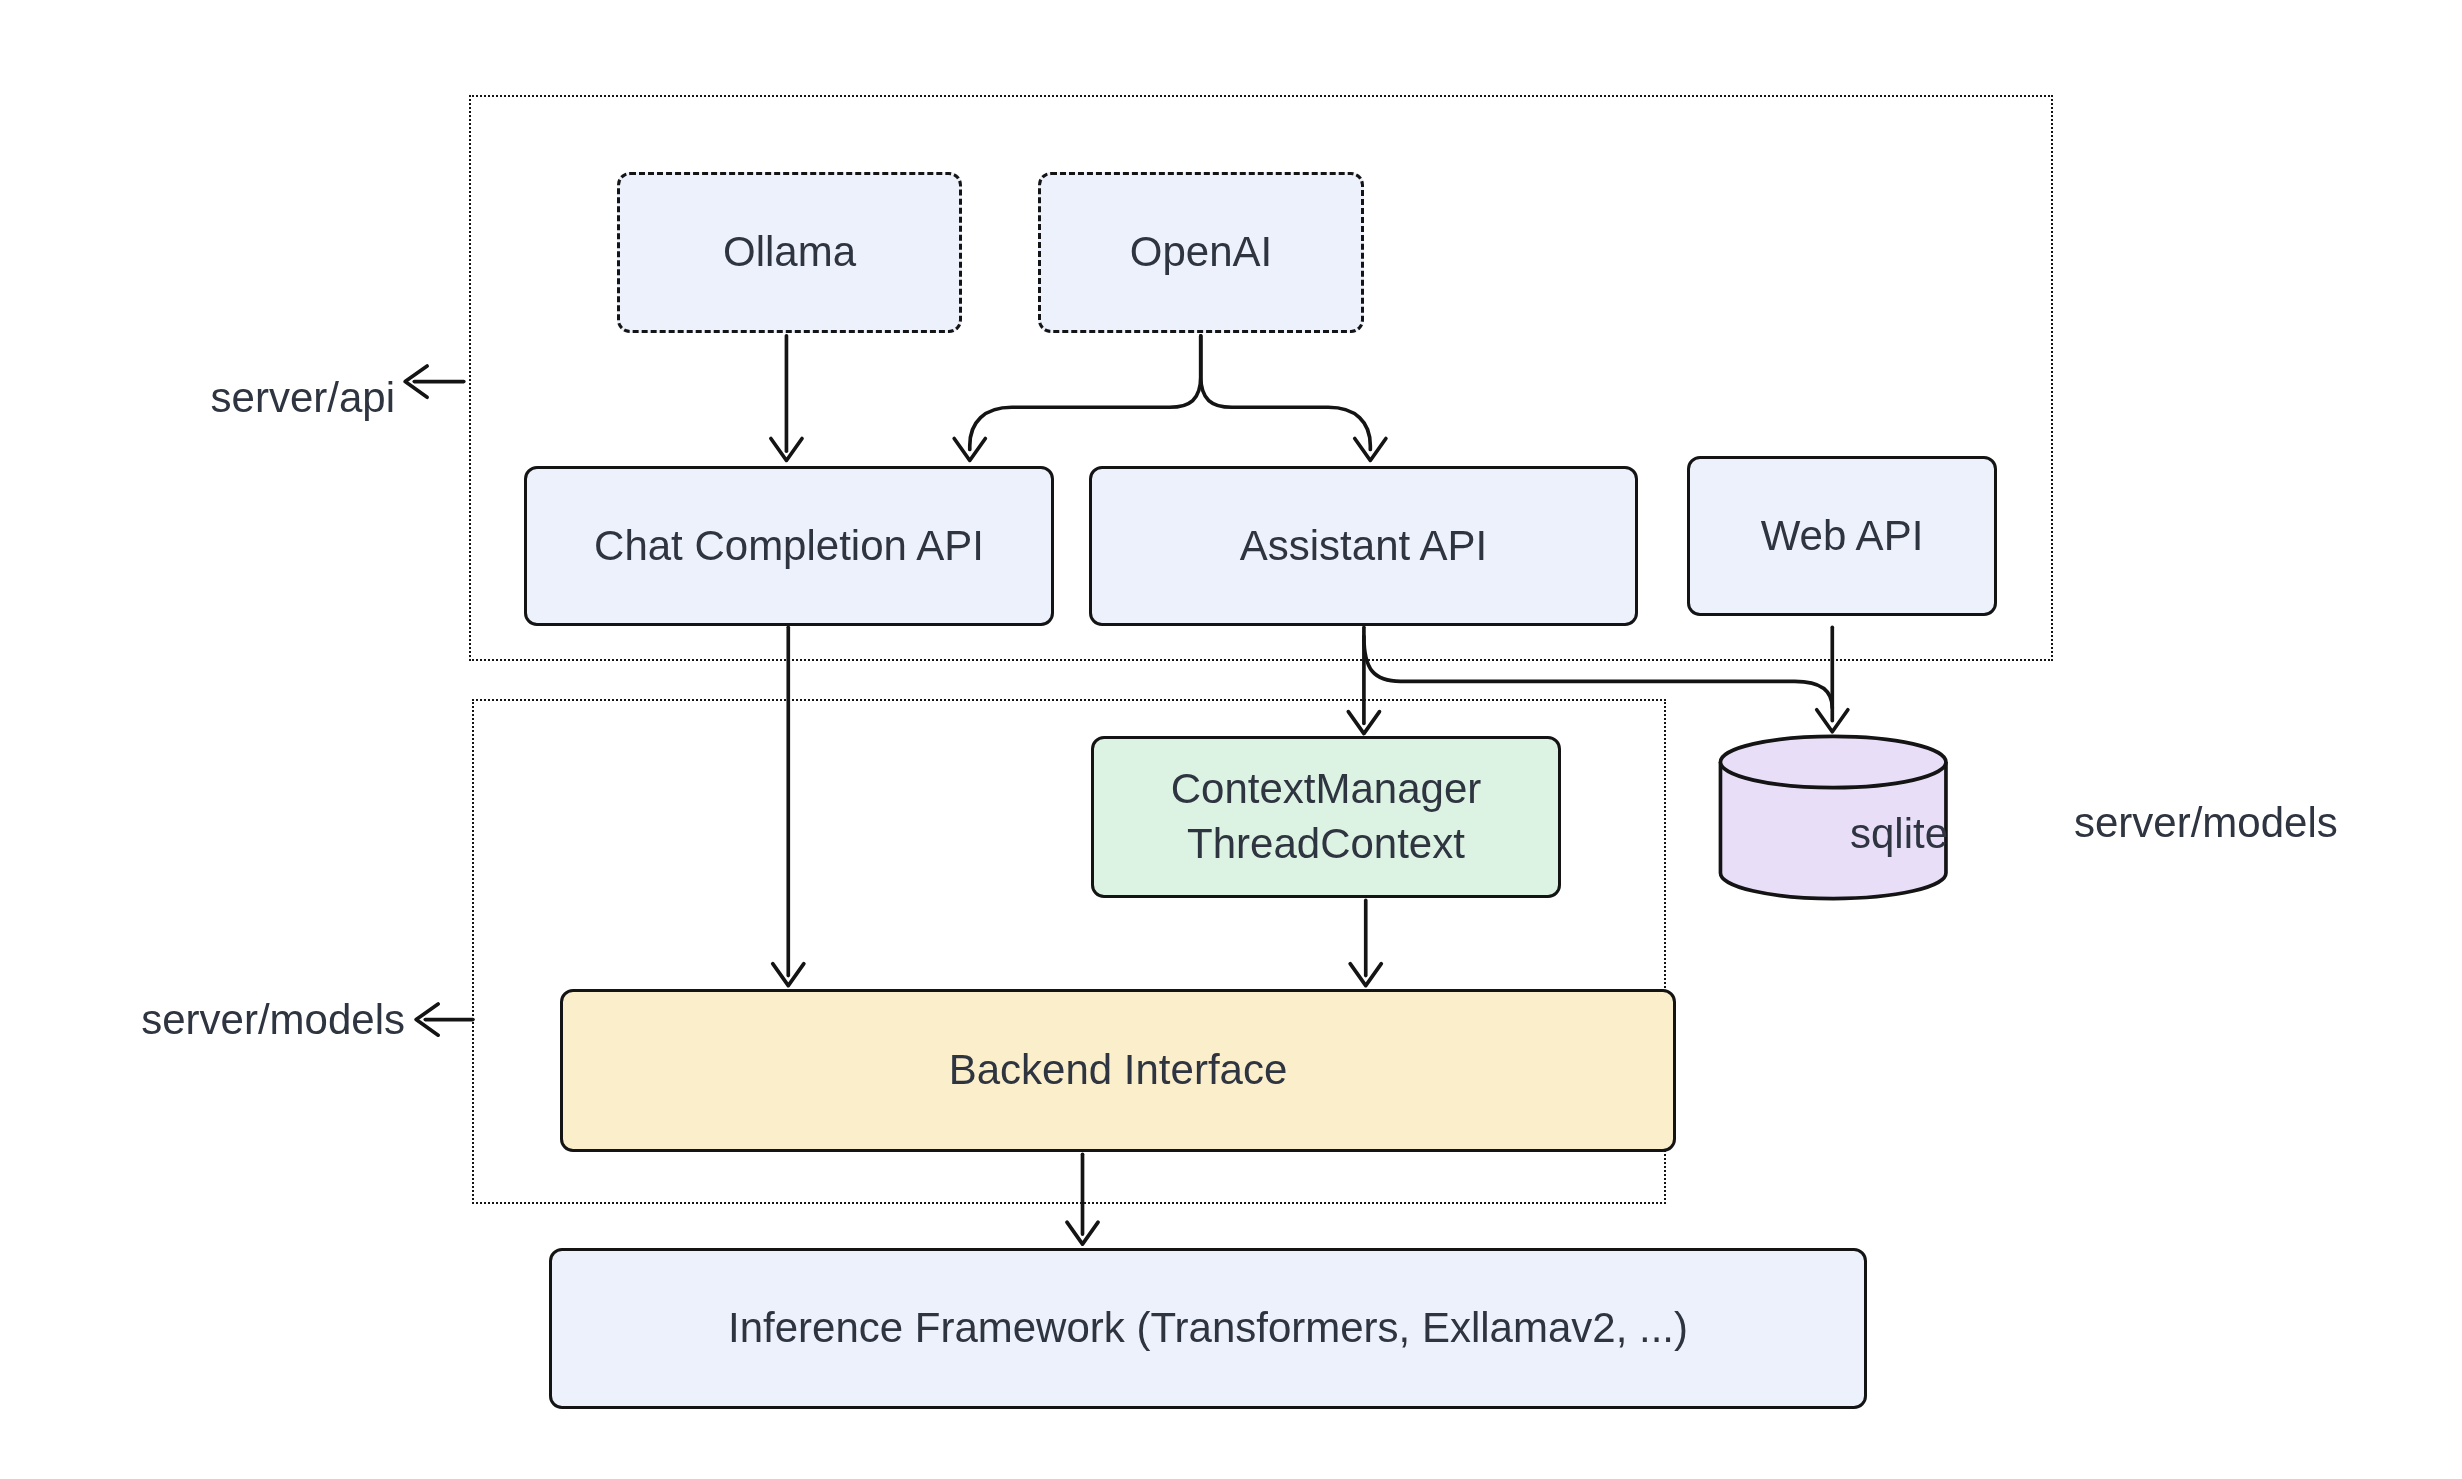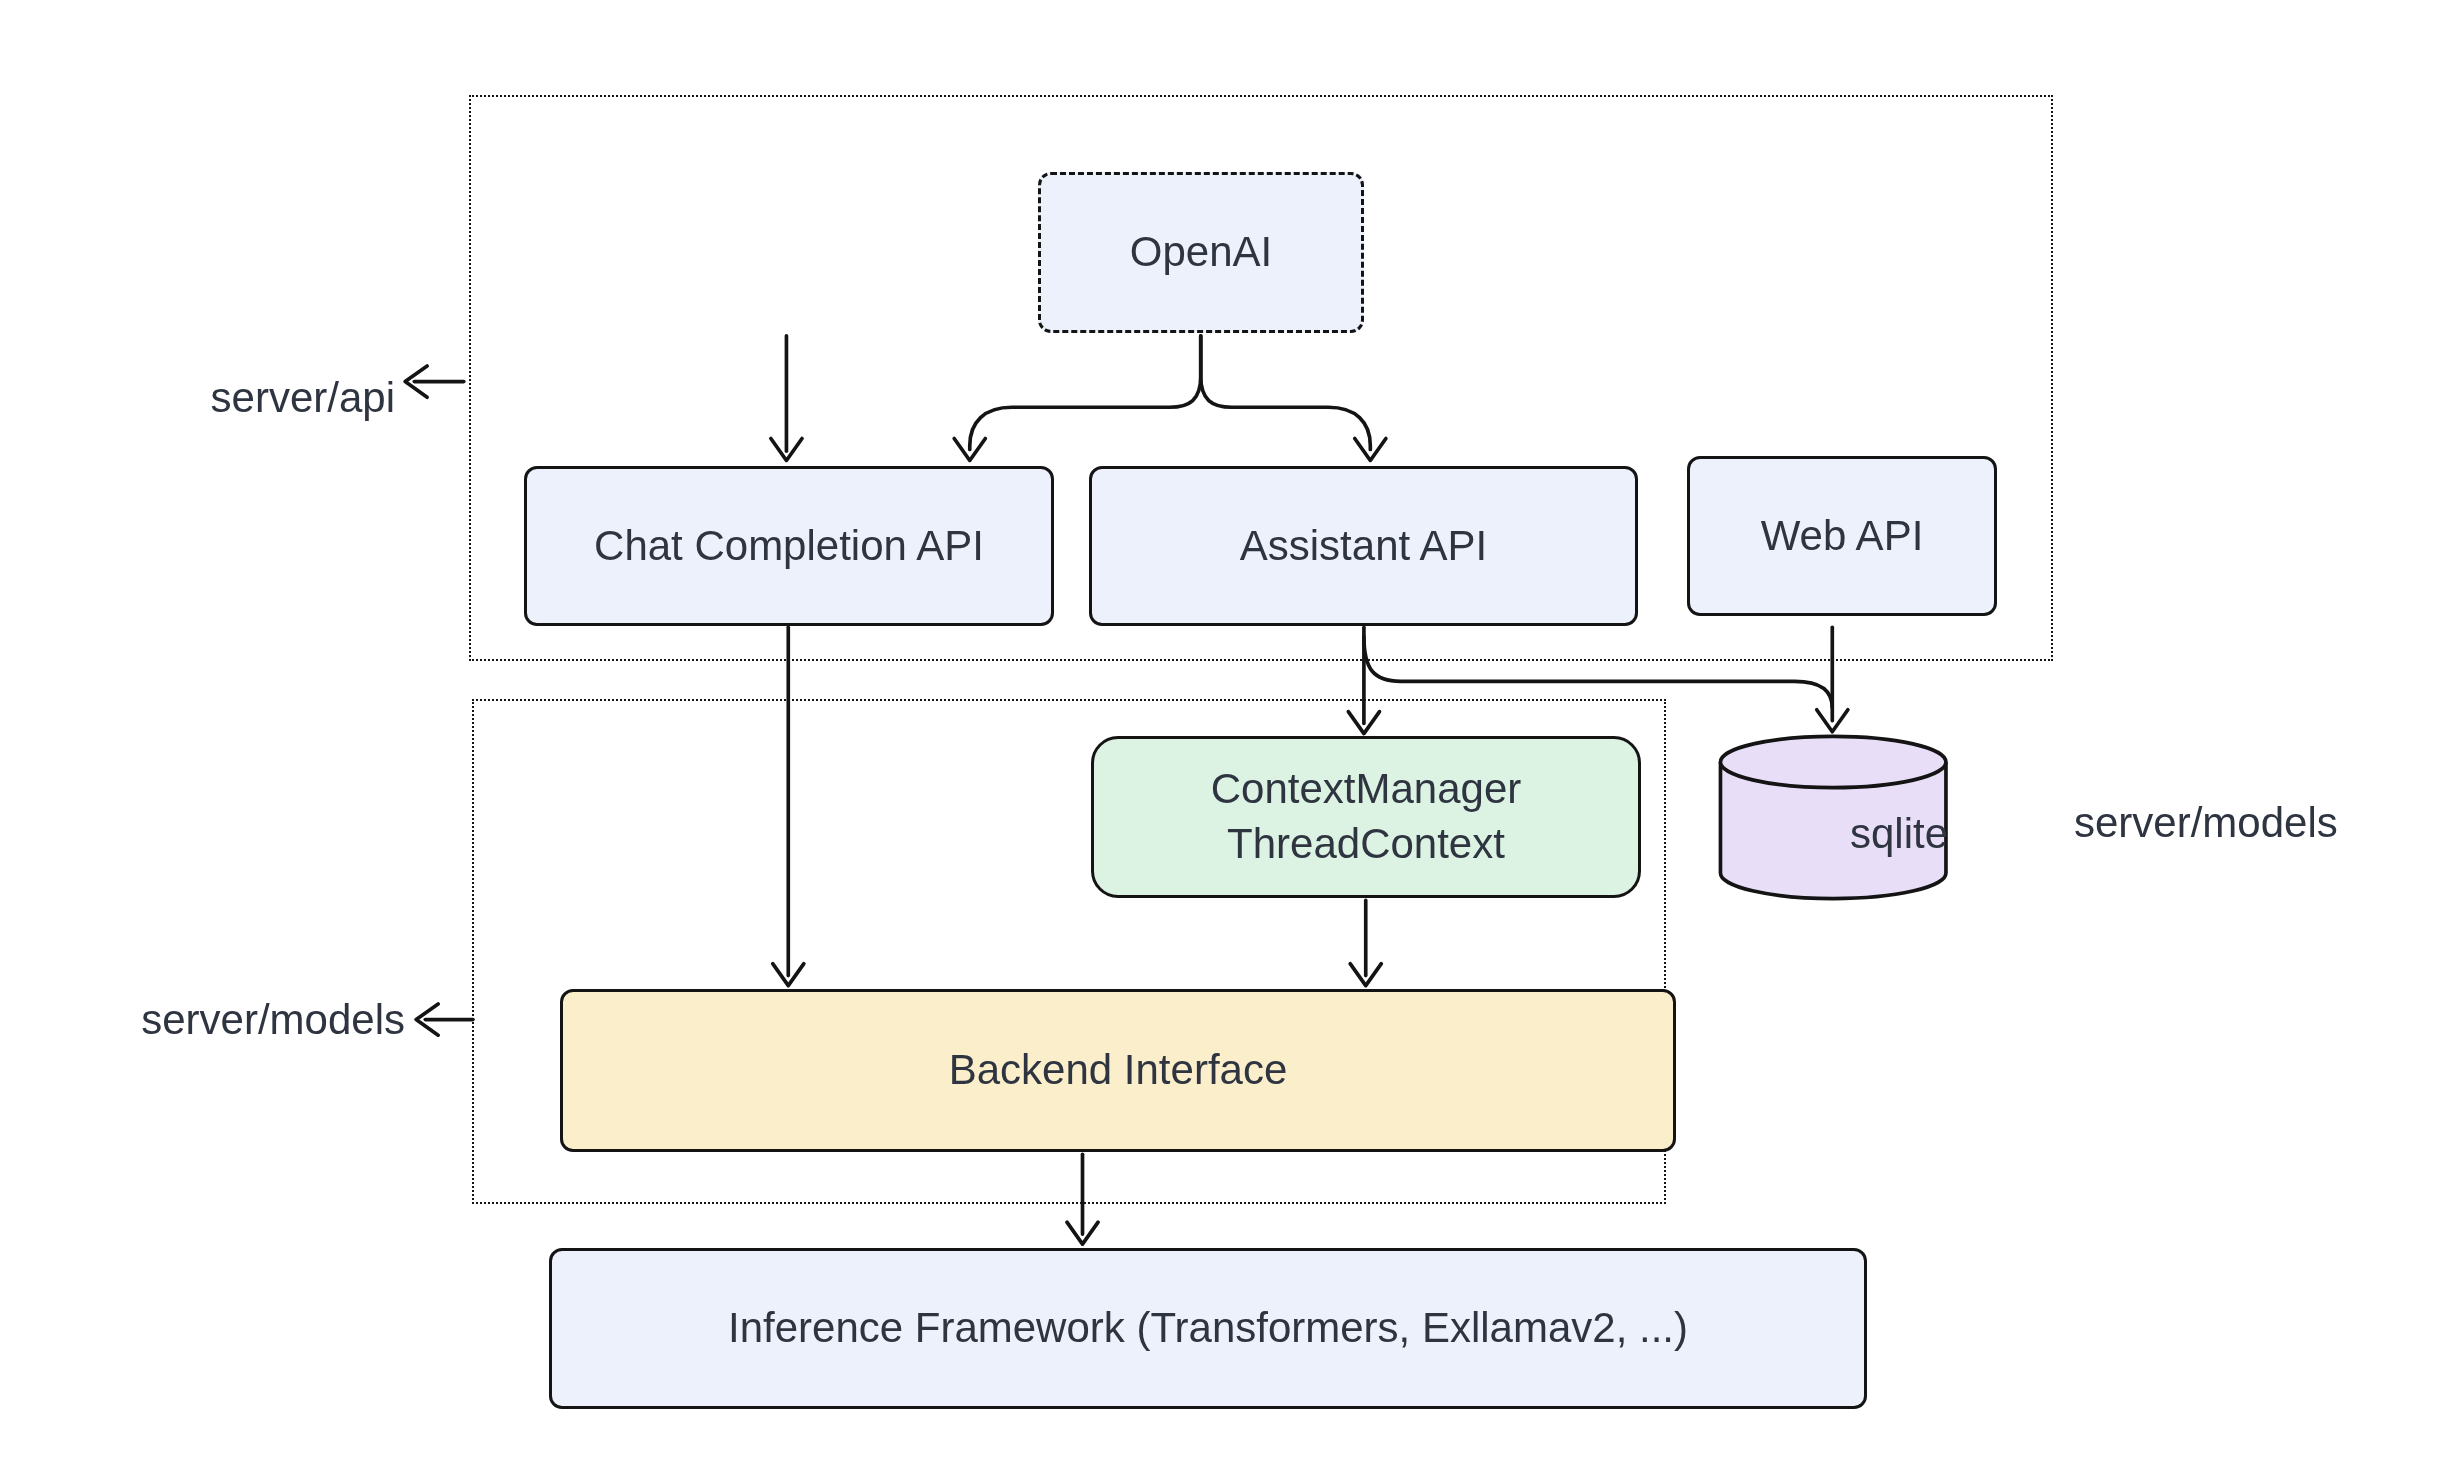"Ollama" div.node { html: none -> <div> <span>Ollama</span> </div> }
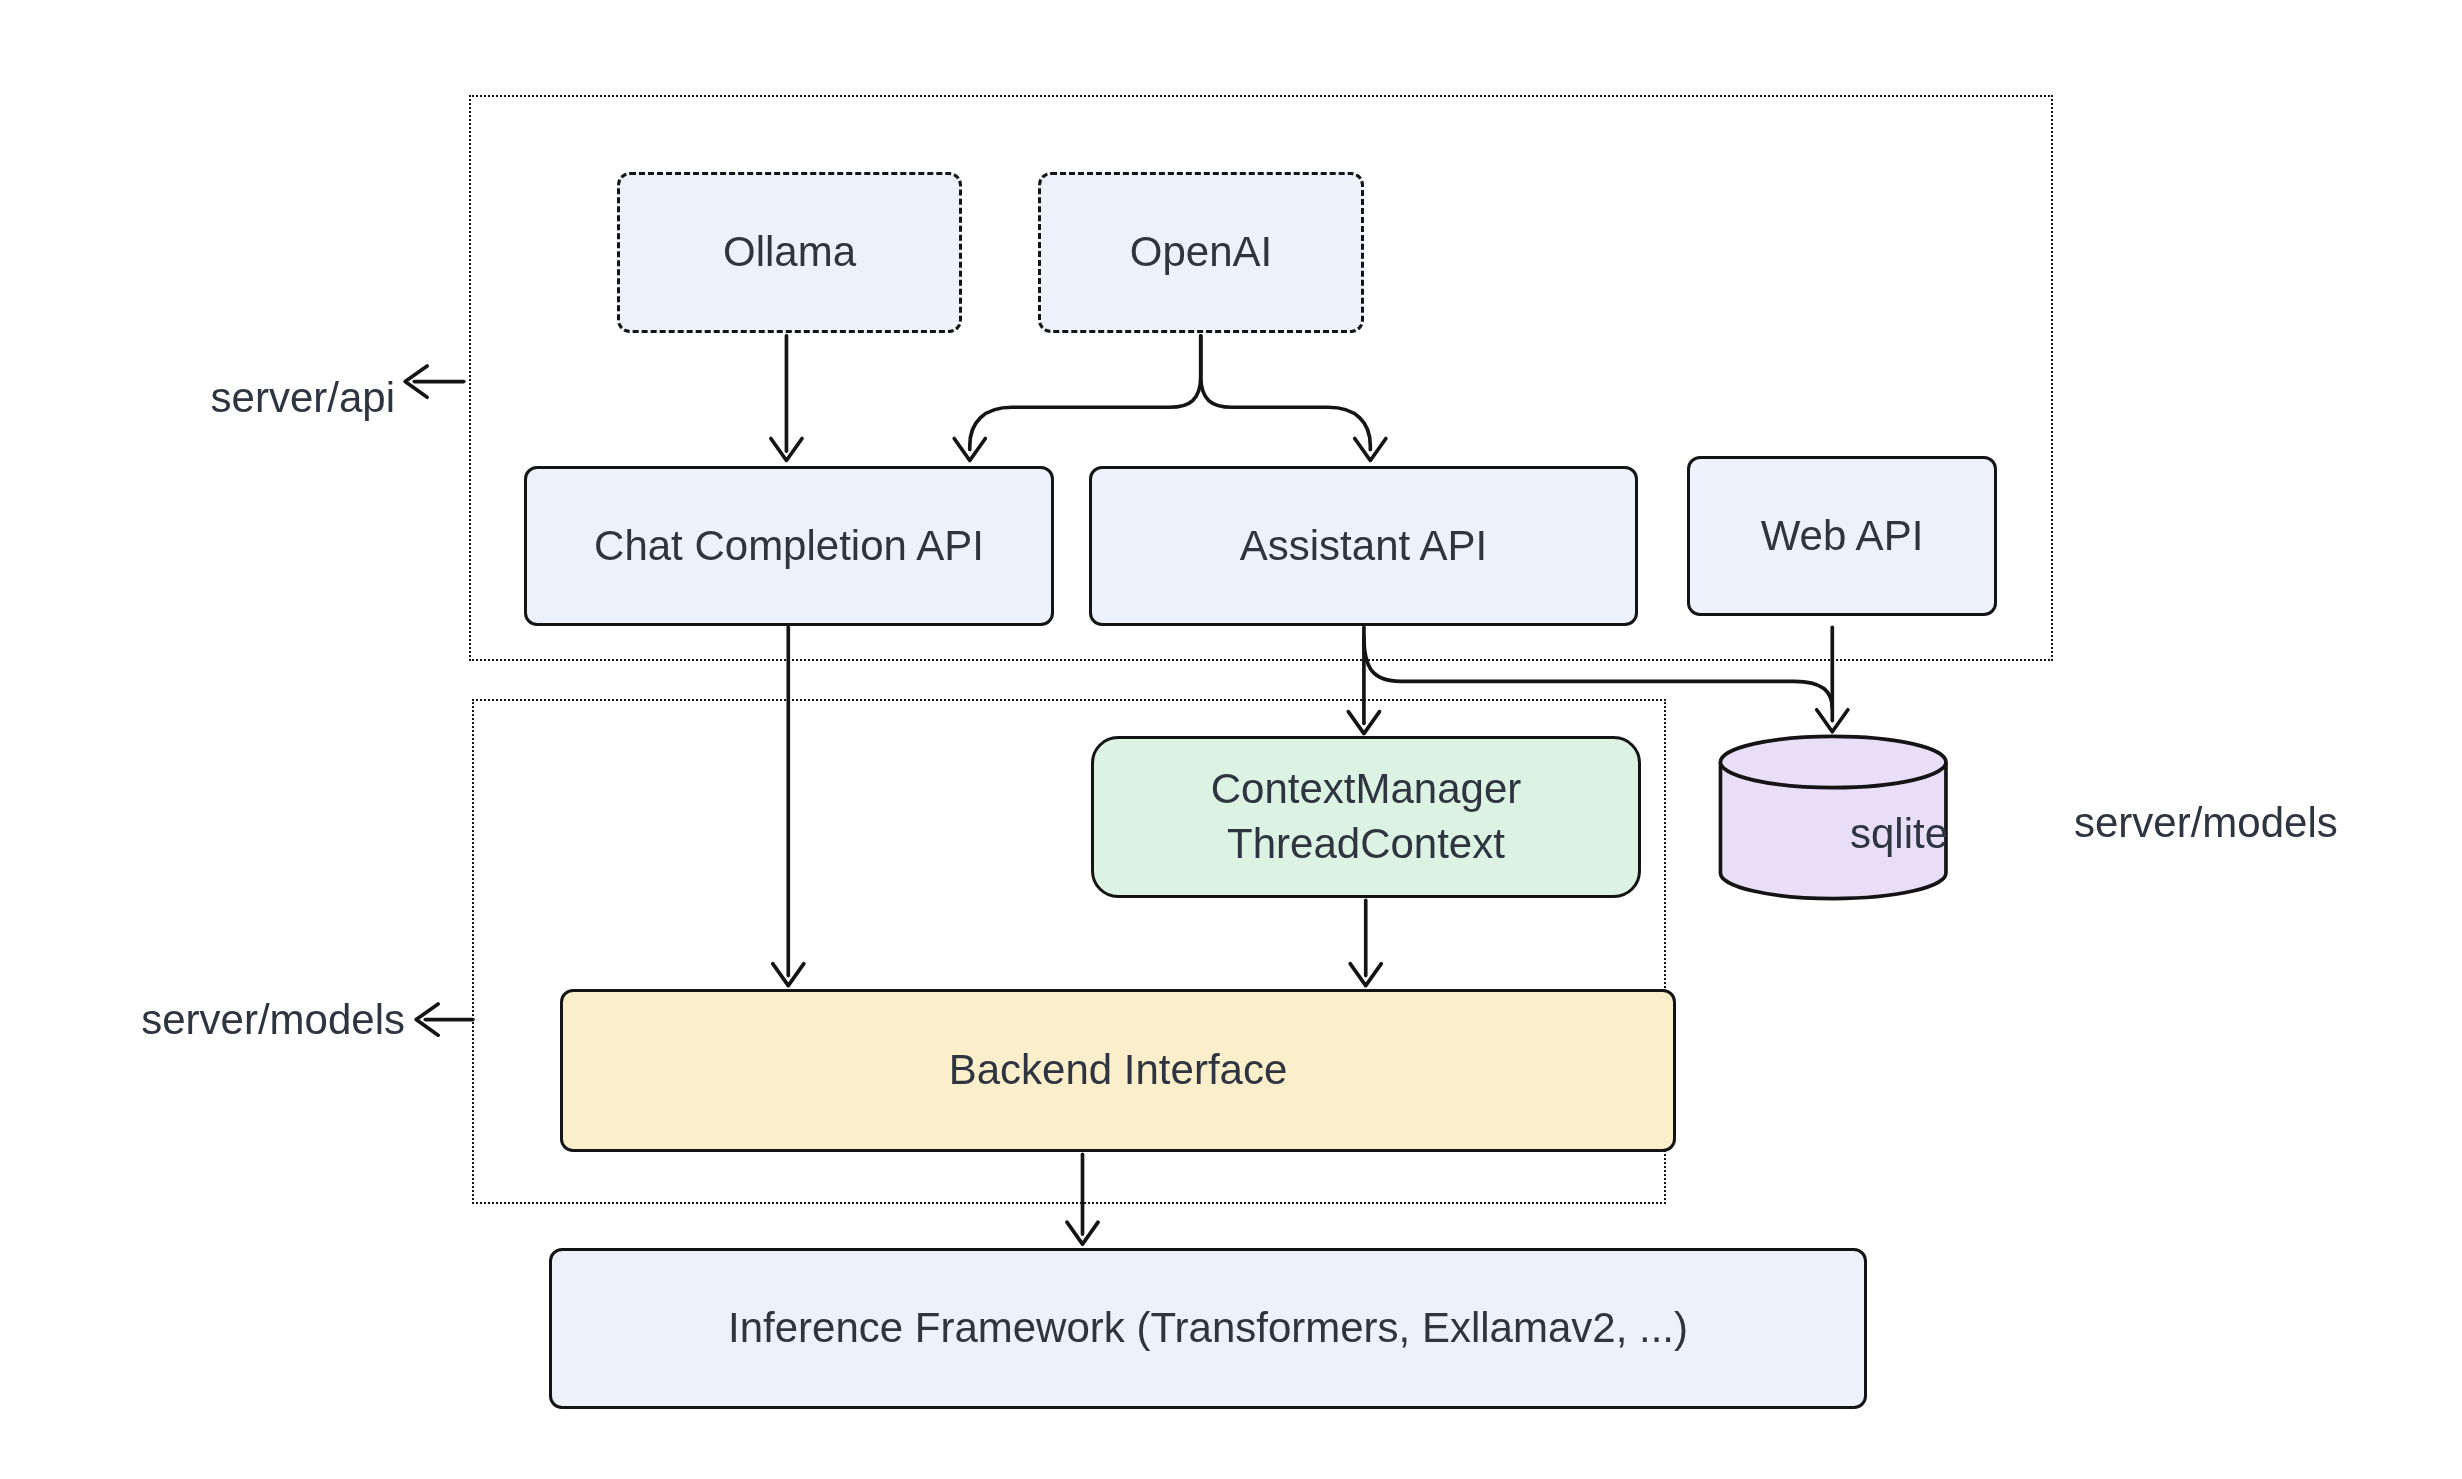"ContextManager" #node-ctx { border-radius: 27px -> none; width: 550px -> 470px }
